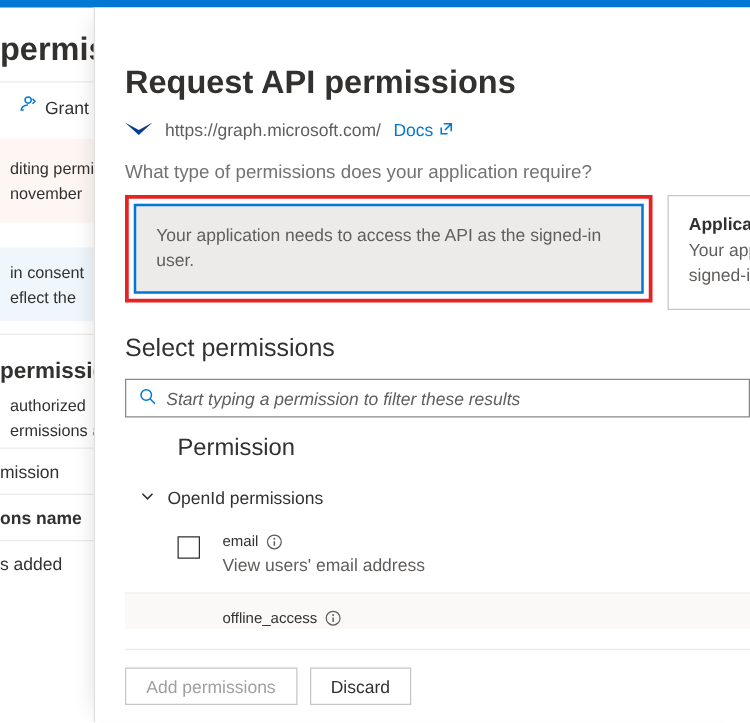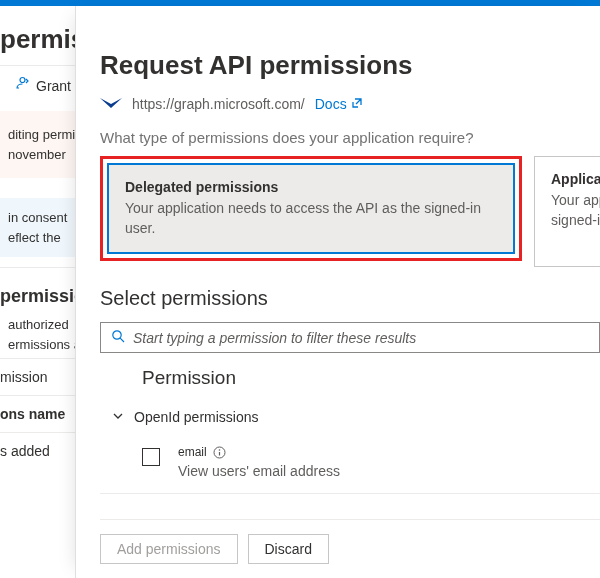"Delegated permissions" div.perm-card-title { html: <div>Delegated permissions</div> -> none }
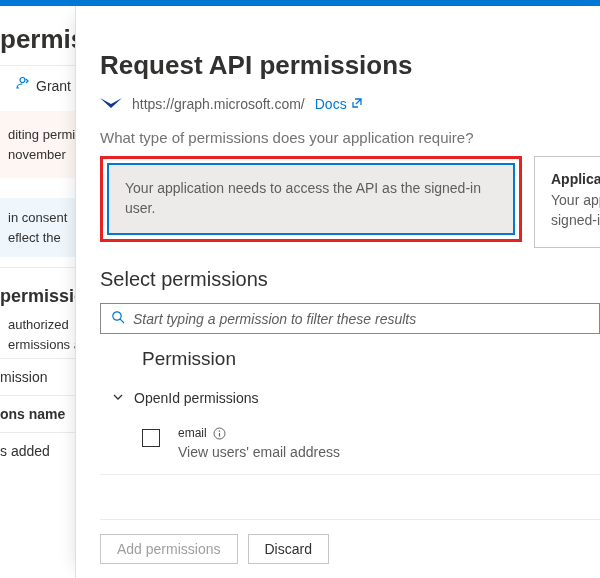"offline_access" div.perm-row { html: none -> <div> <div></div> <div> <div> <span>offline_access</span> <span> <svg> <circle></circle> <circle></circle> <path></path> </svg> </span> </div> </div> </div> }
